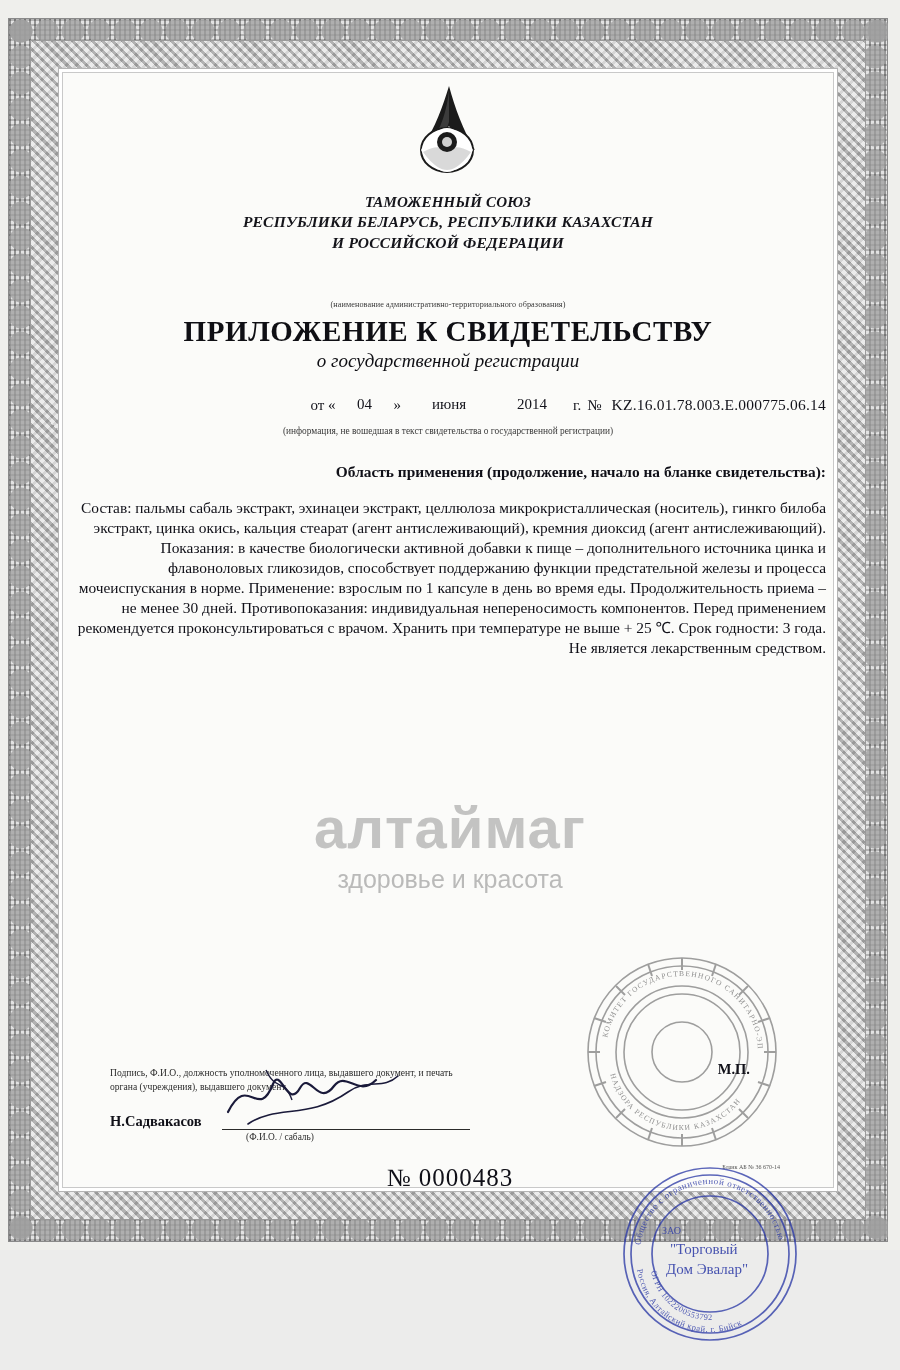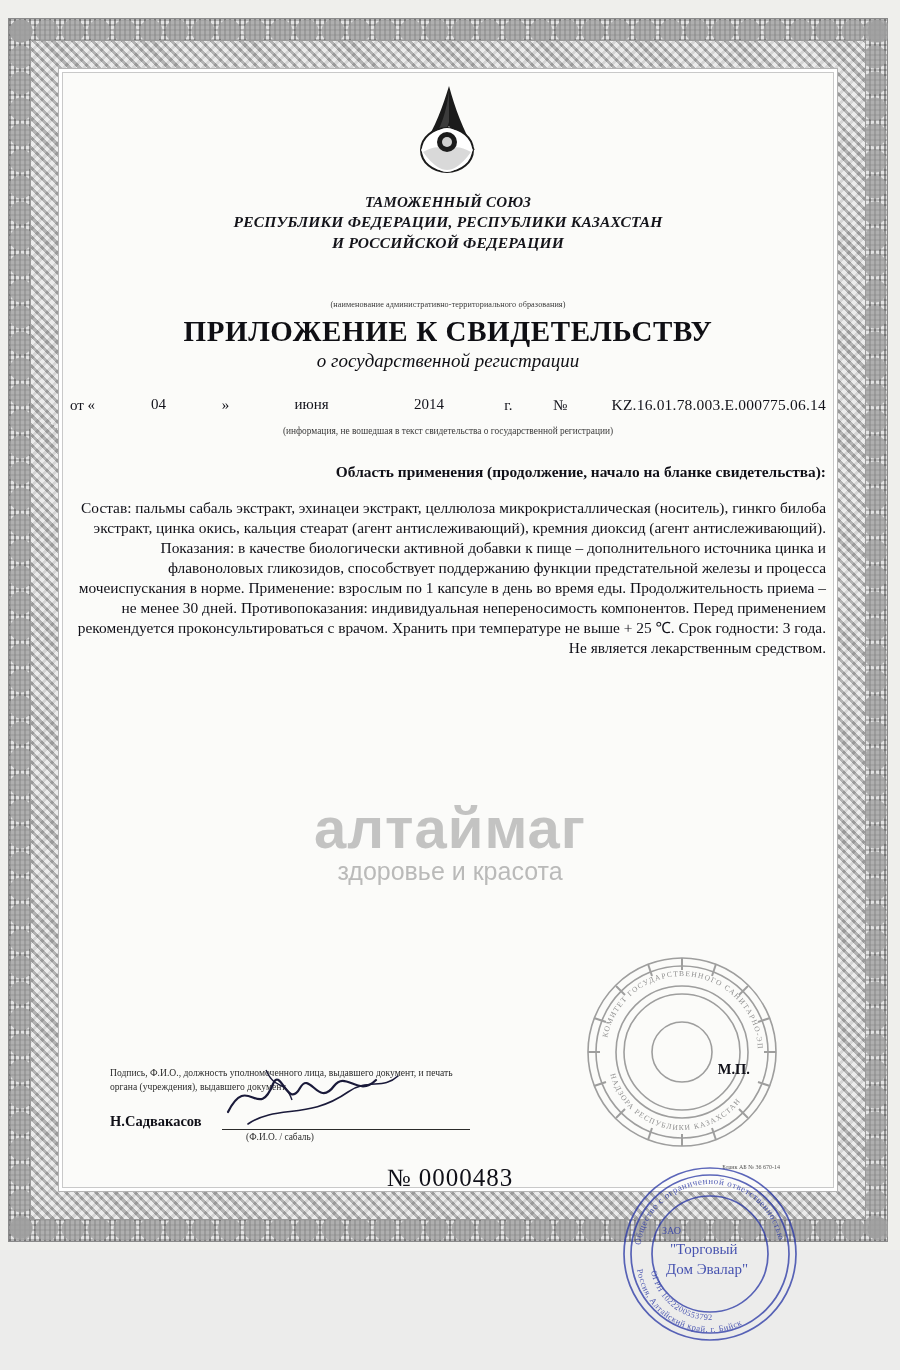"РЕСПУБЛИКИ ФЕДЕРАЦИИ, РЕСПУБЛИКИ" div { text: ФЕДЕРАЦИИ -> БЕЛАРУСЬ }
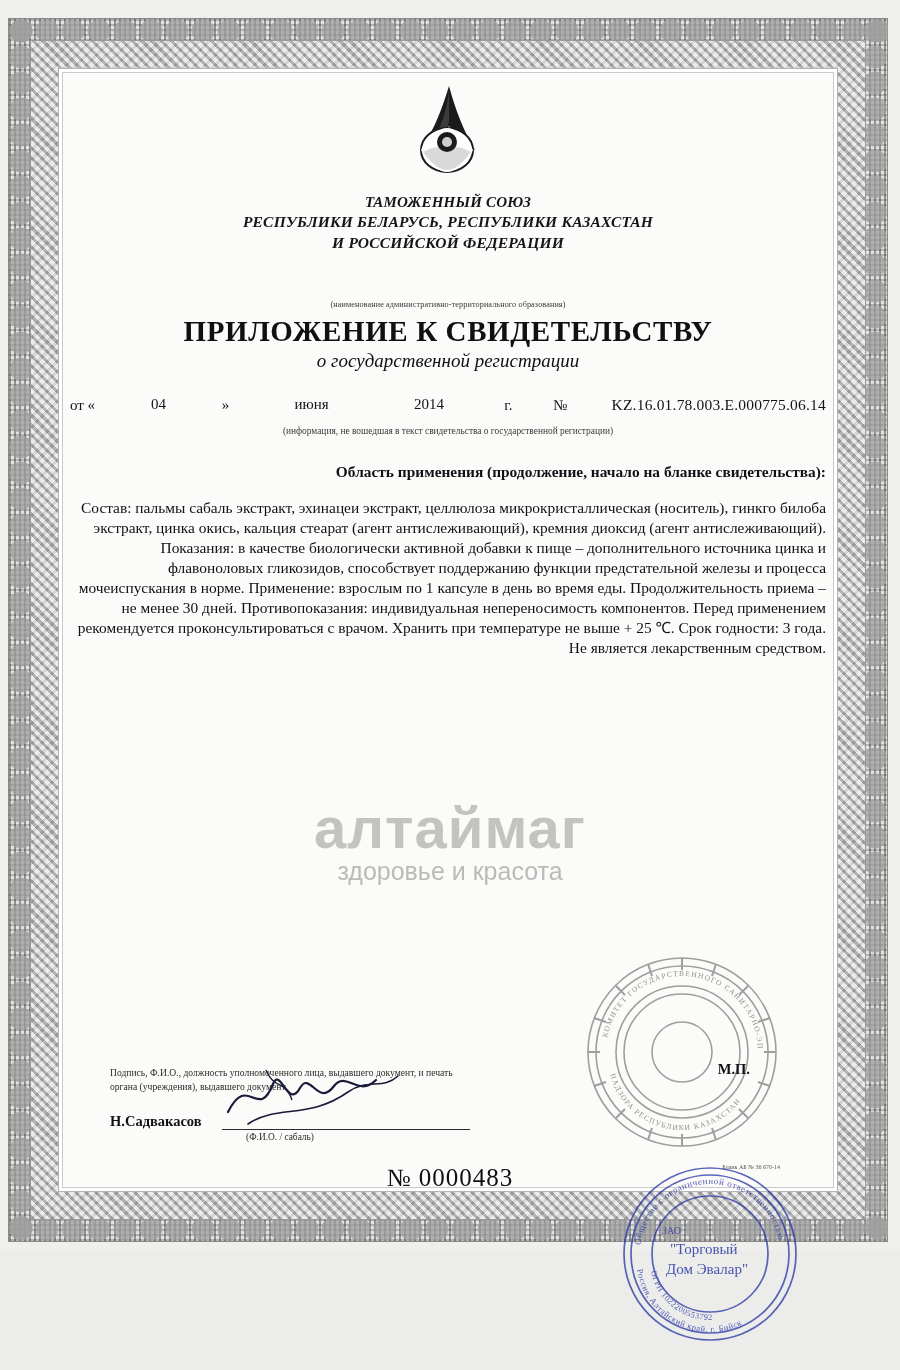"от «" .dateline { justify-content: space-between -> flex-end }
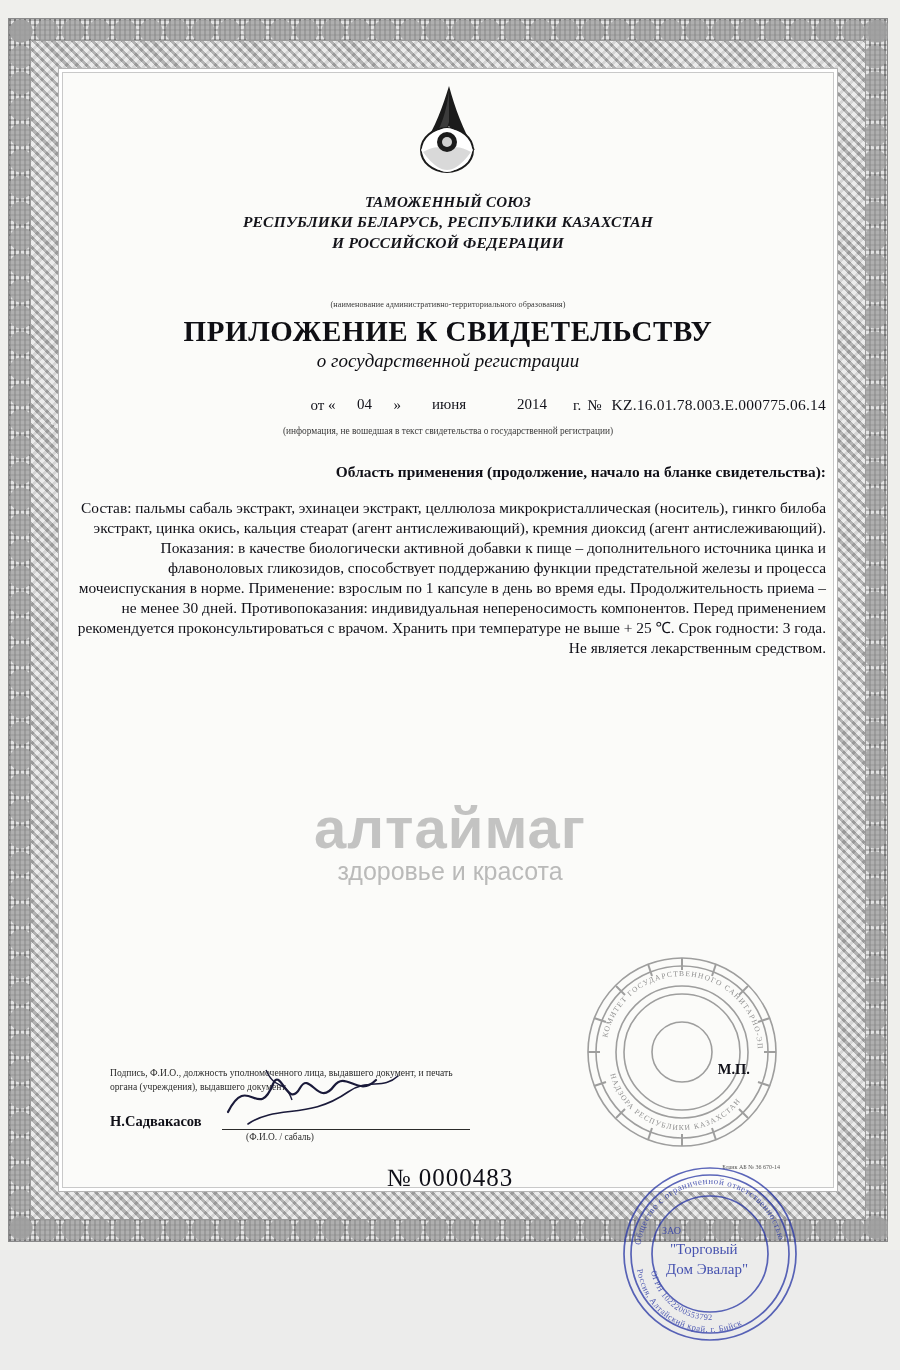"здоровье и красота" .watermark .wm2 { margin-top: none -> 8px }
